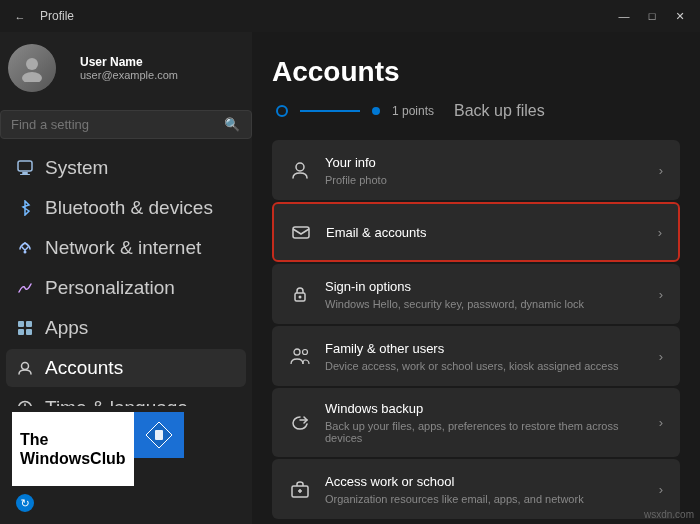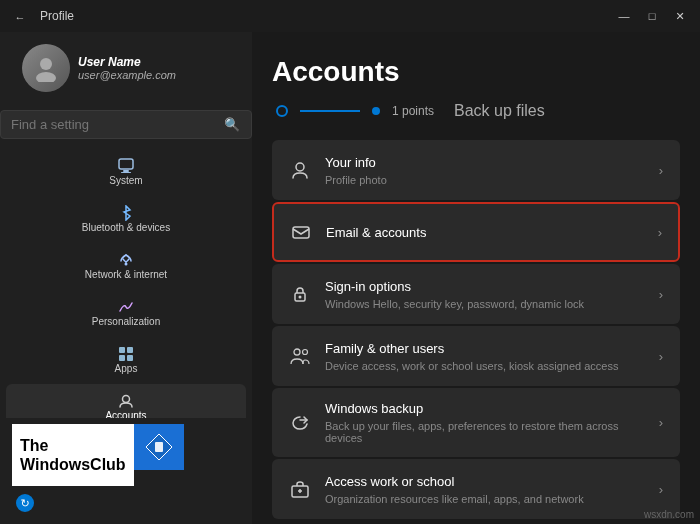"User Name" .user-profile { font-style: italic -> none; gap: 8px -> 24px; padding: 12px 22px -> 12px 8px }
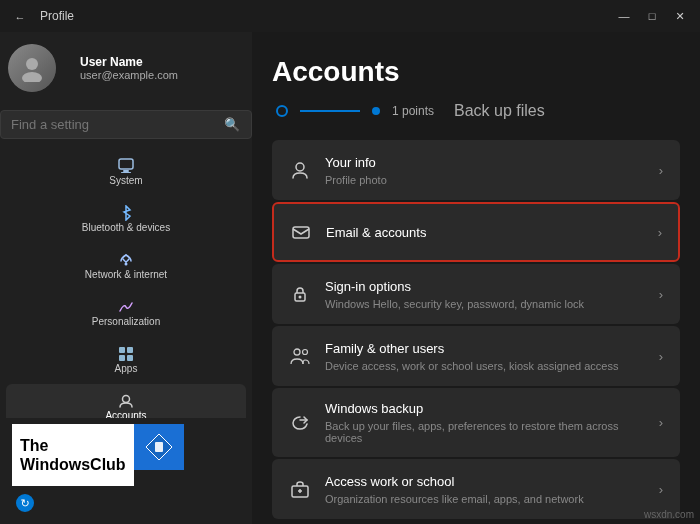"System" .nav-item { flex-direction: column -> none; font-size: 10px -> 19px; gap: 0 -> 11px }
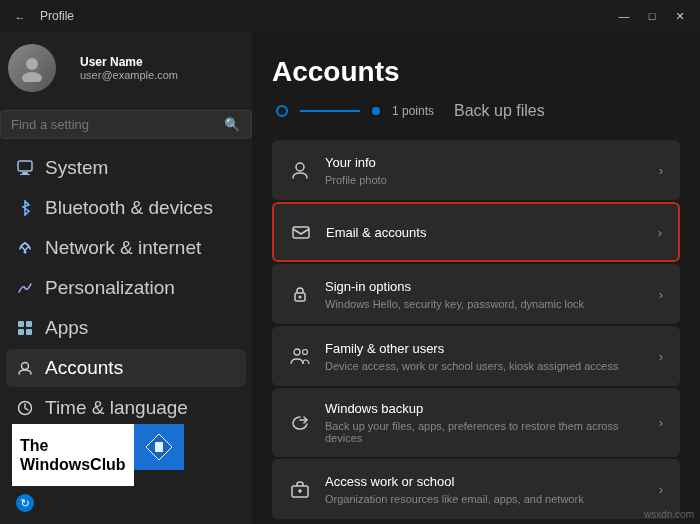"The" .logo-box { padding: 12px 8px -> 18px 8px }
